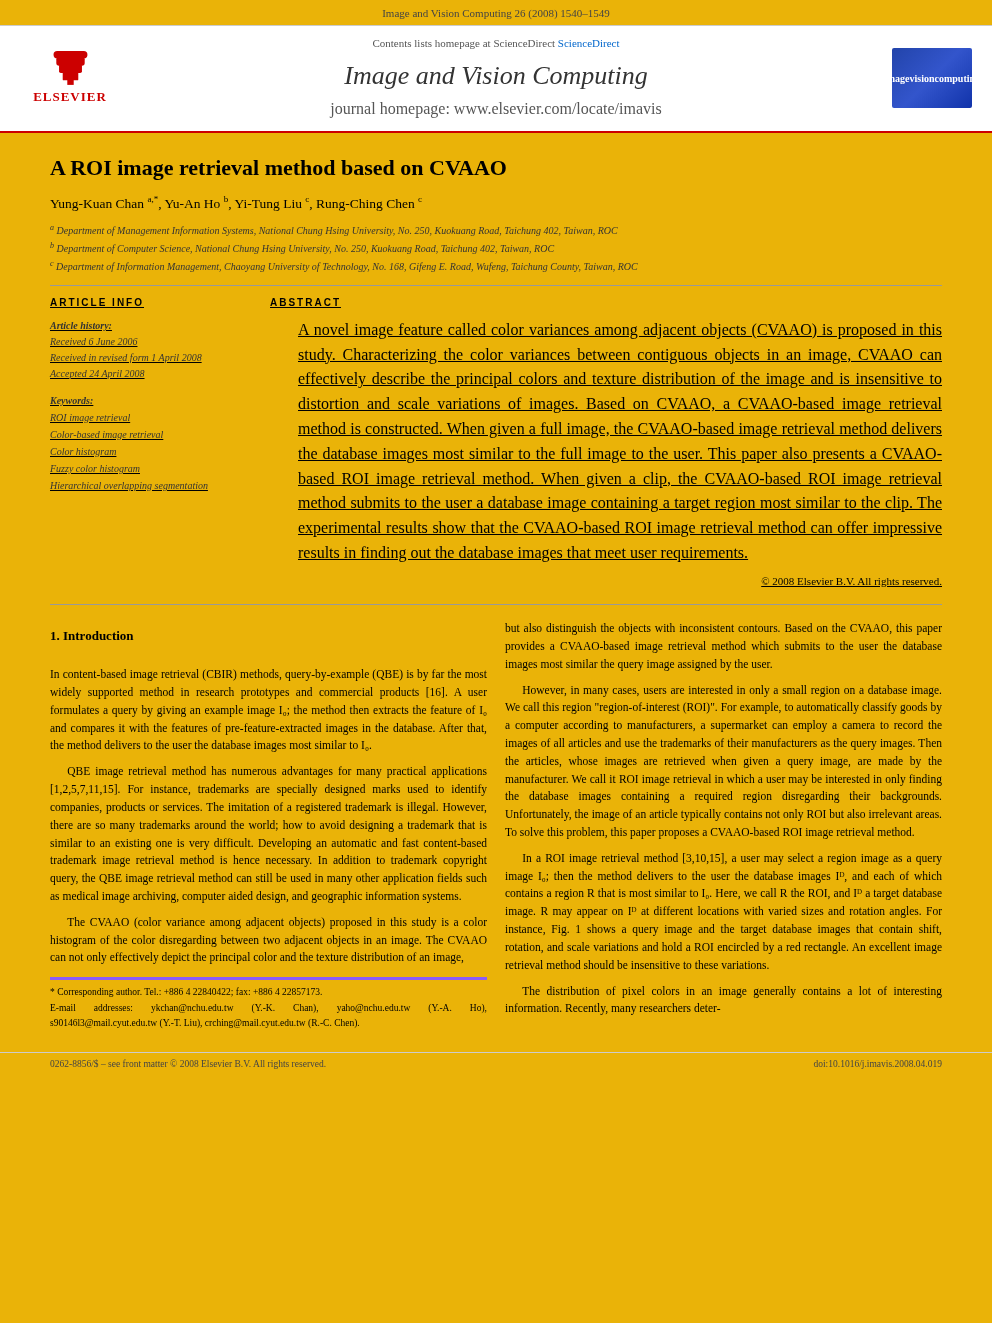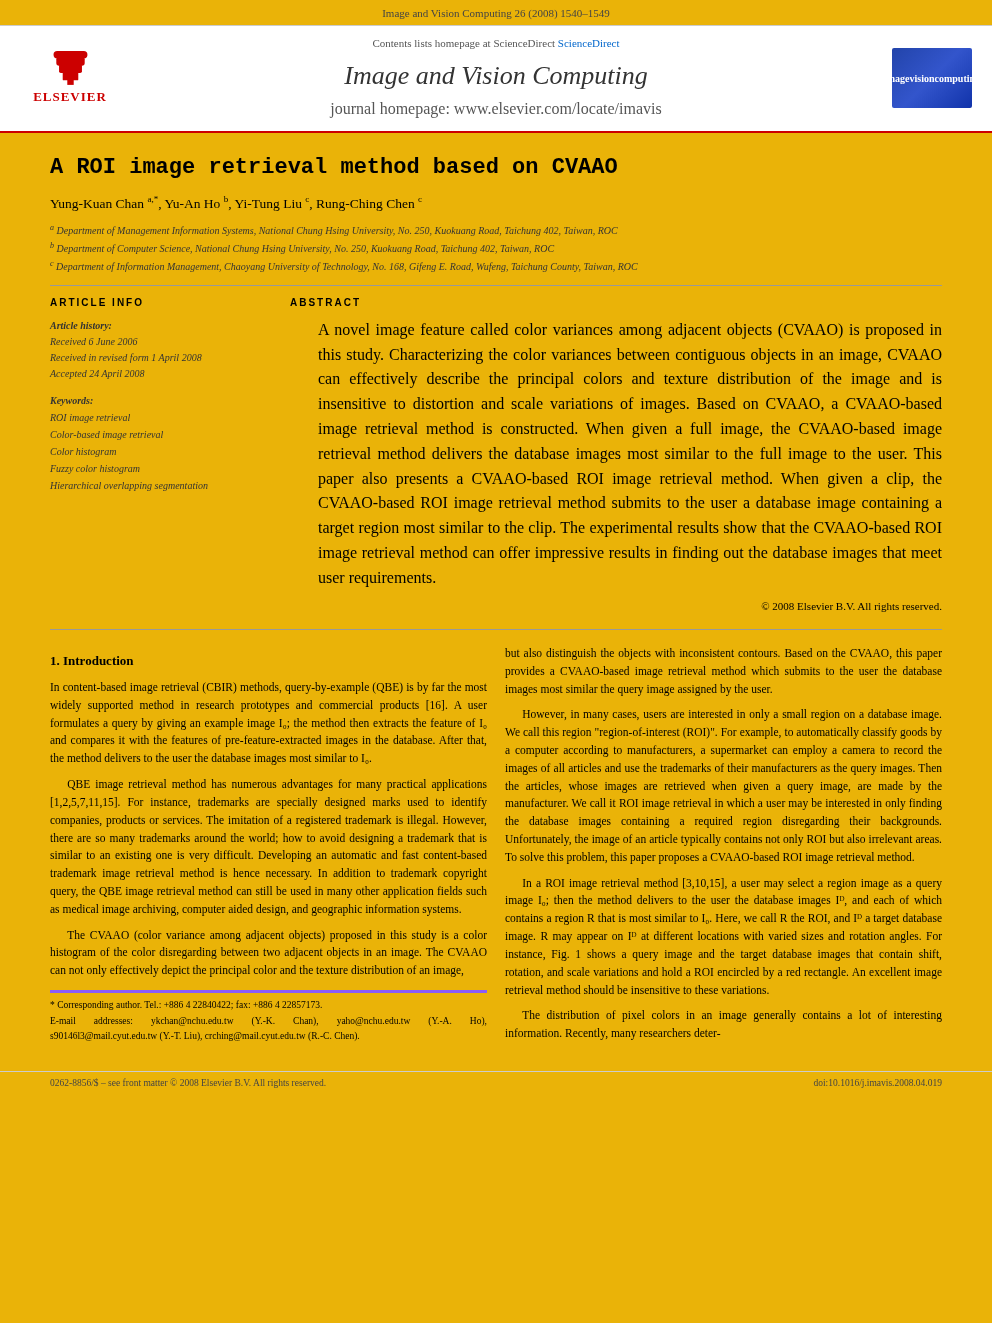"A ROI image retrieval method" .article-title { font-family: Liberation Mono, monospace -> Liberation Serif, serif }
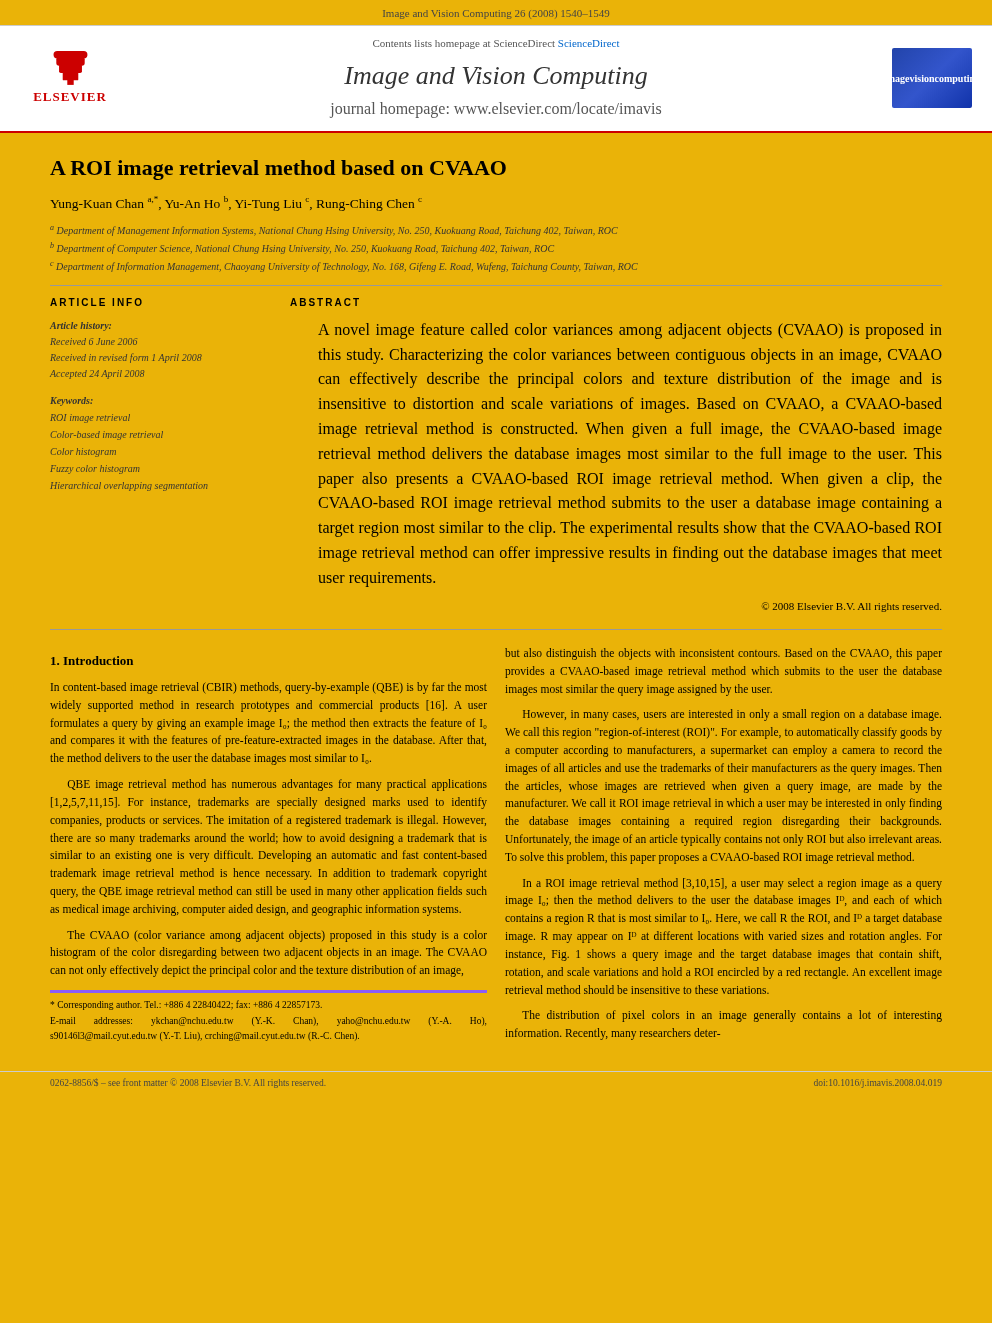"ARTICLE INFO" .two-col { gap: 20px -> none; text-decoration: none -> underline }
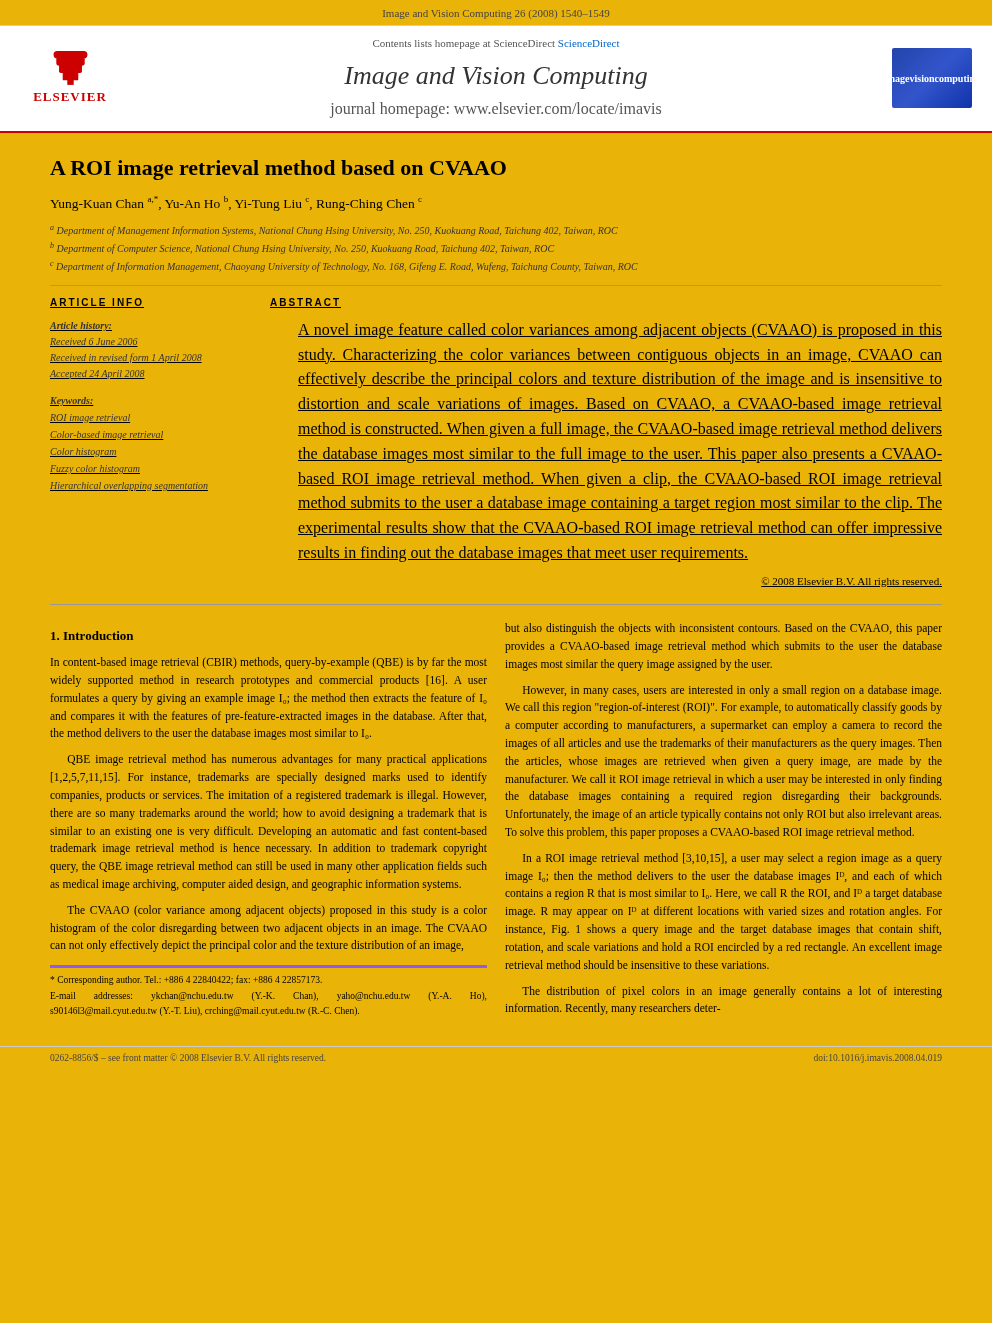"1. Introduction" .section-heading { margin-bottom: 8px -> 20px }
